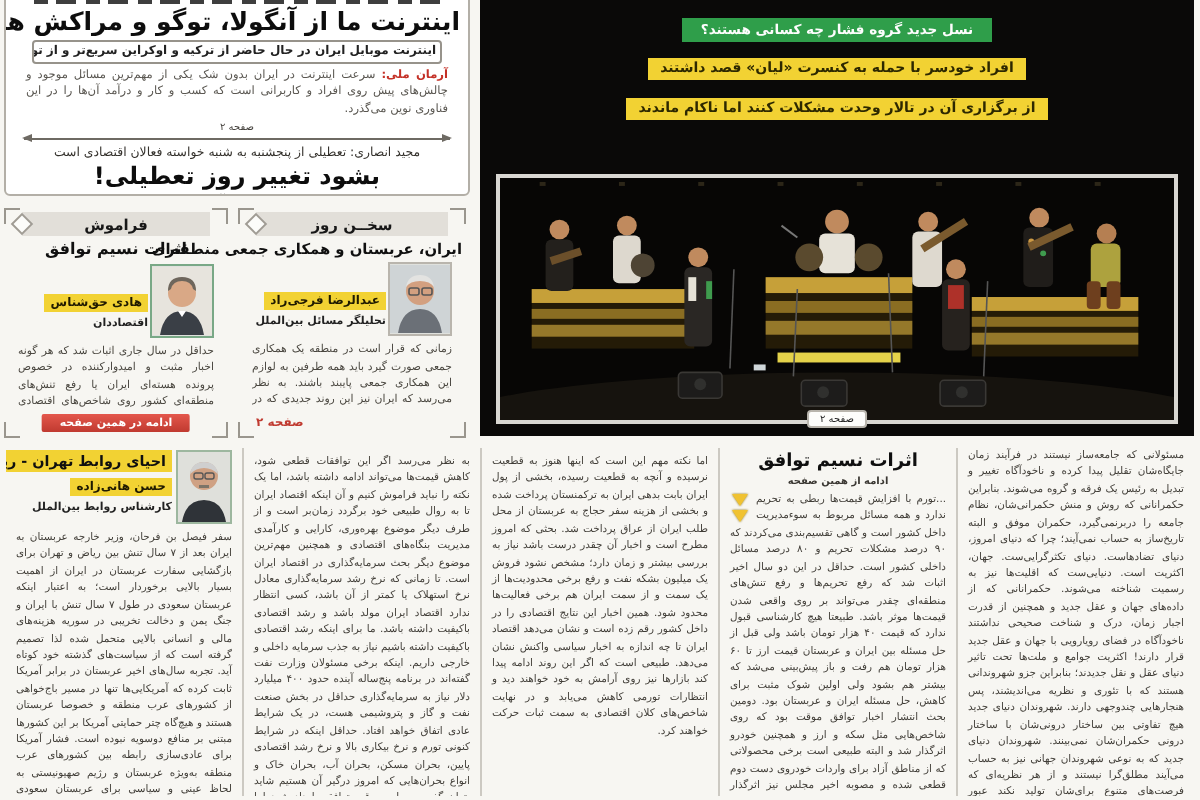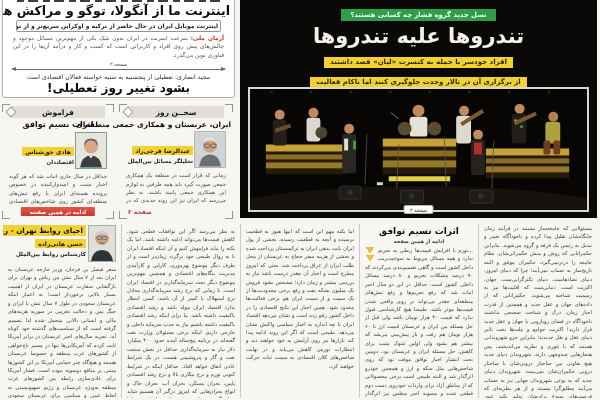"تندروها علیه تندروها" div.lead-headline { html: <div>تندروها علیه تندروها</div> -> none }
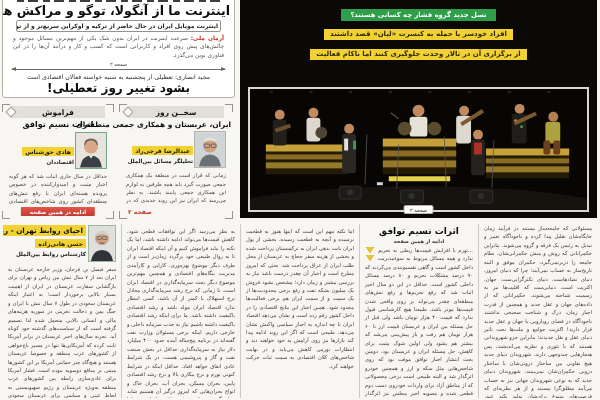"از برگزاری آن در تالار" span { text: جلوگیری کنند اما ناکام فعالیت -> مشکلات کنند اما ناکام ماندند }
